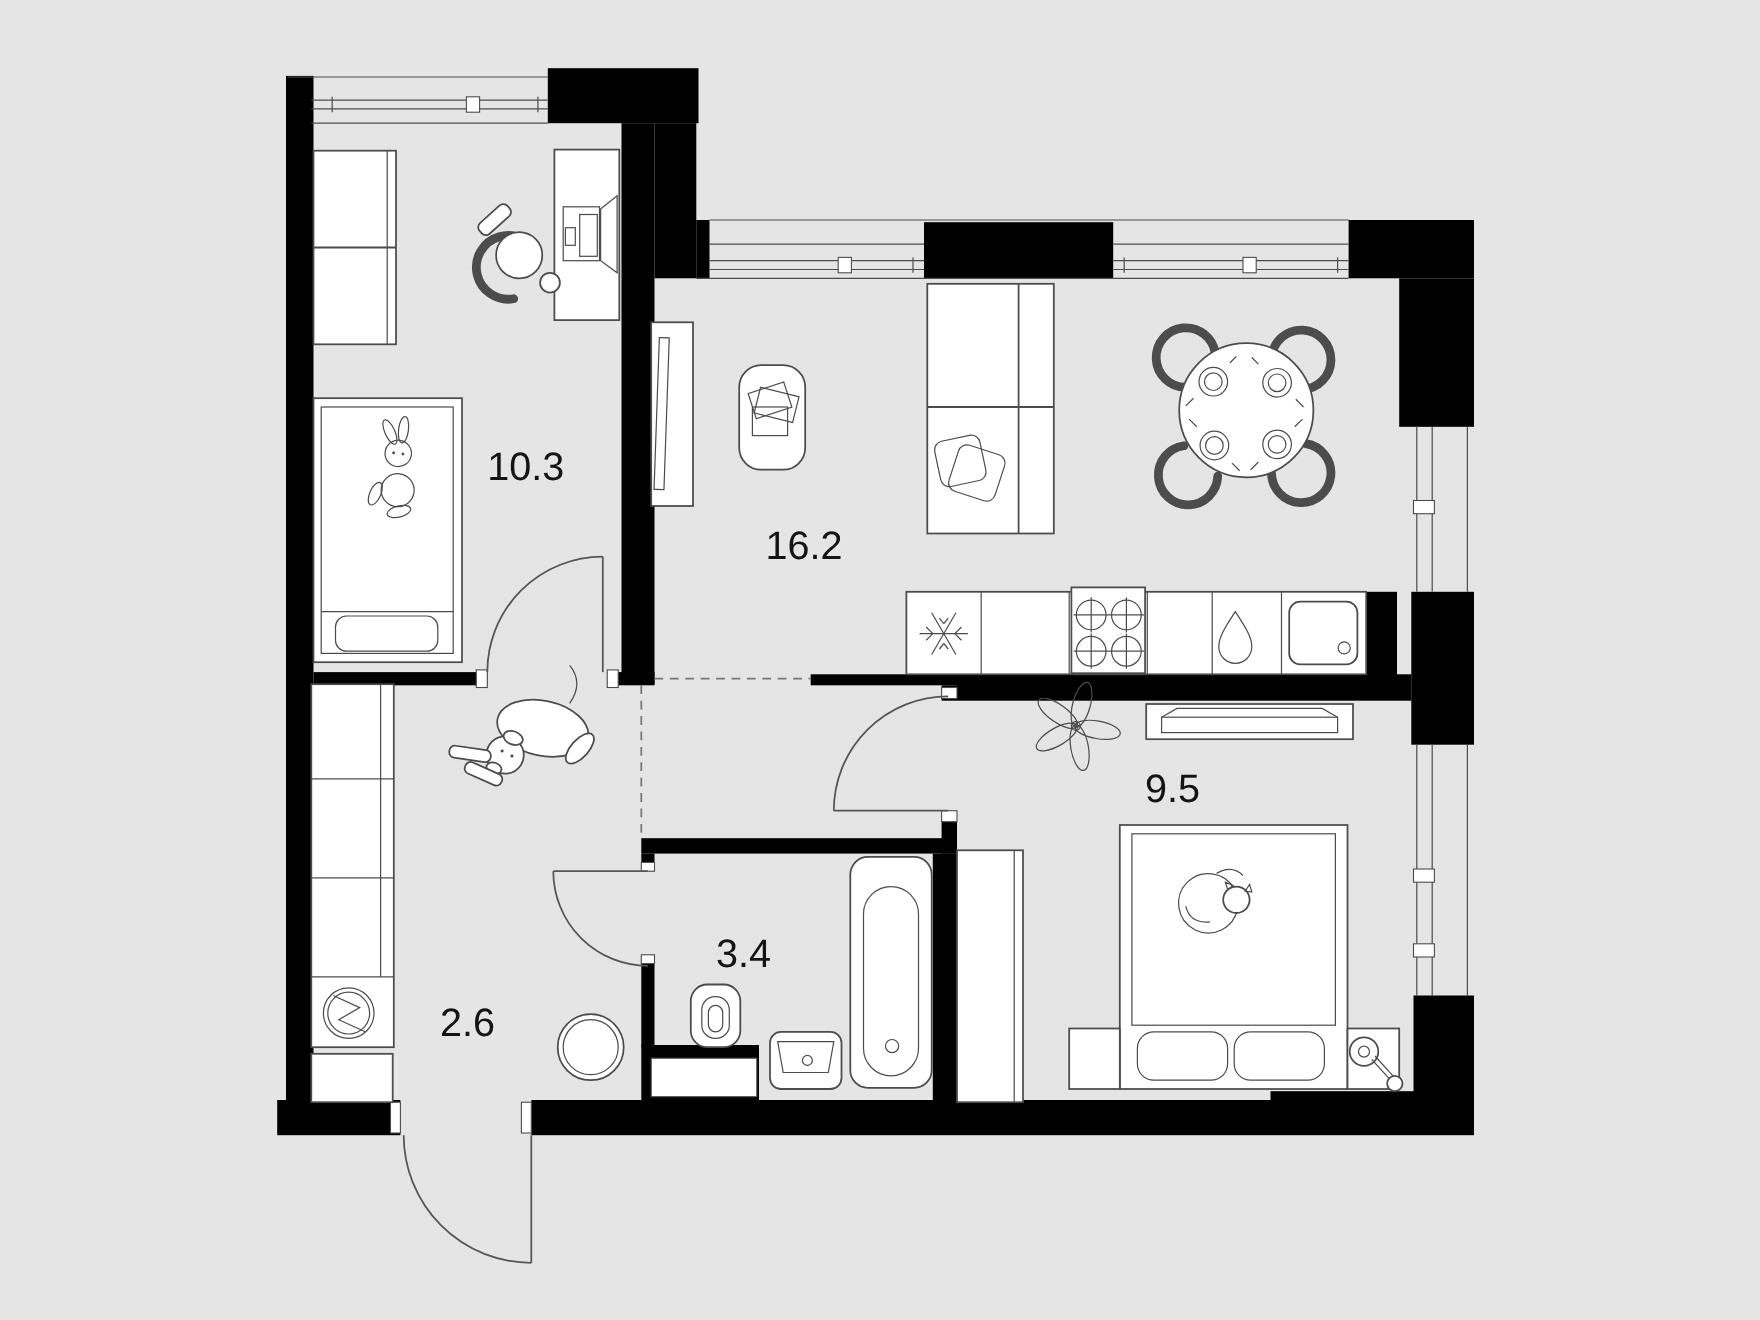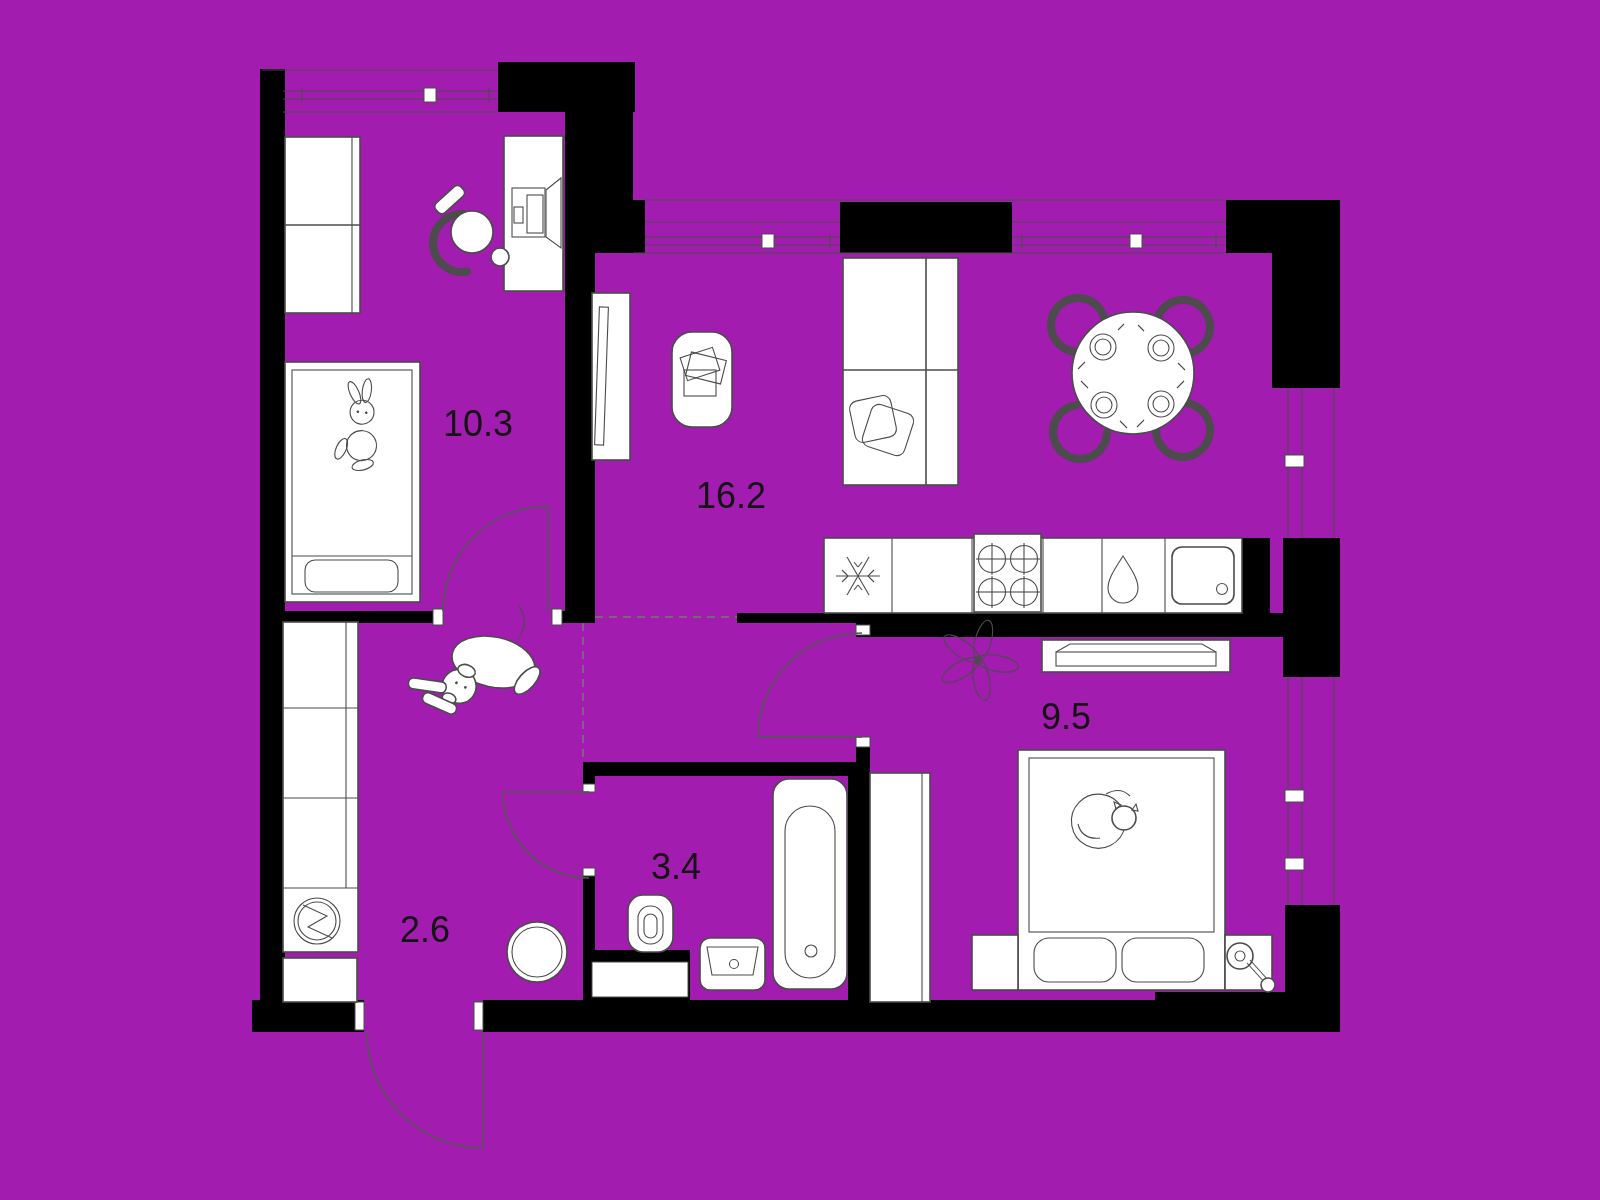"10.3" .stage { background: #a21caf -> #e5e5e5 }
